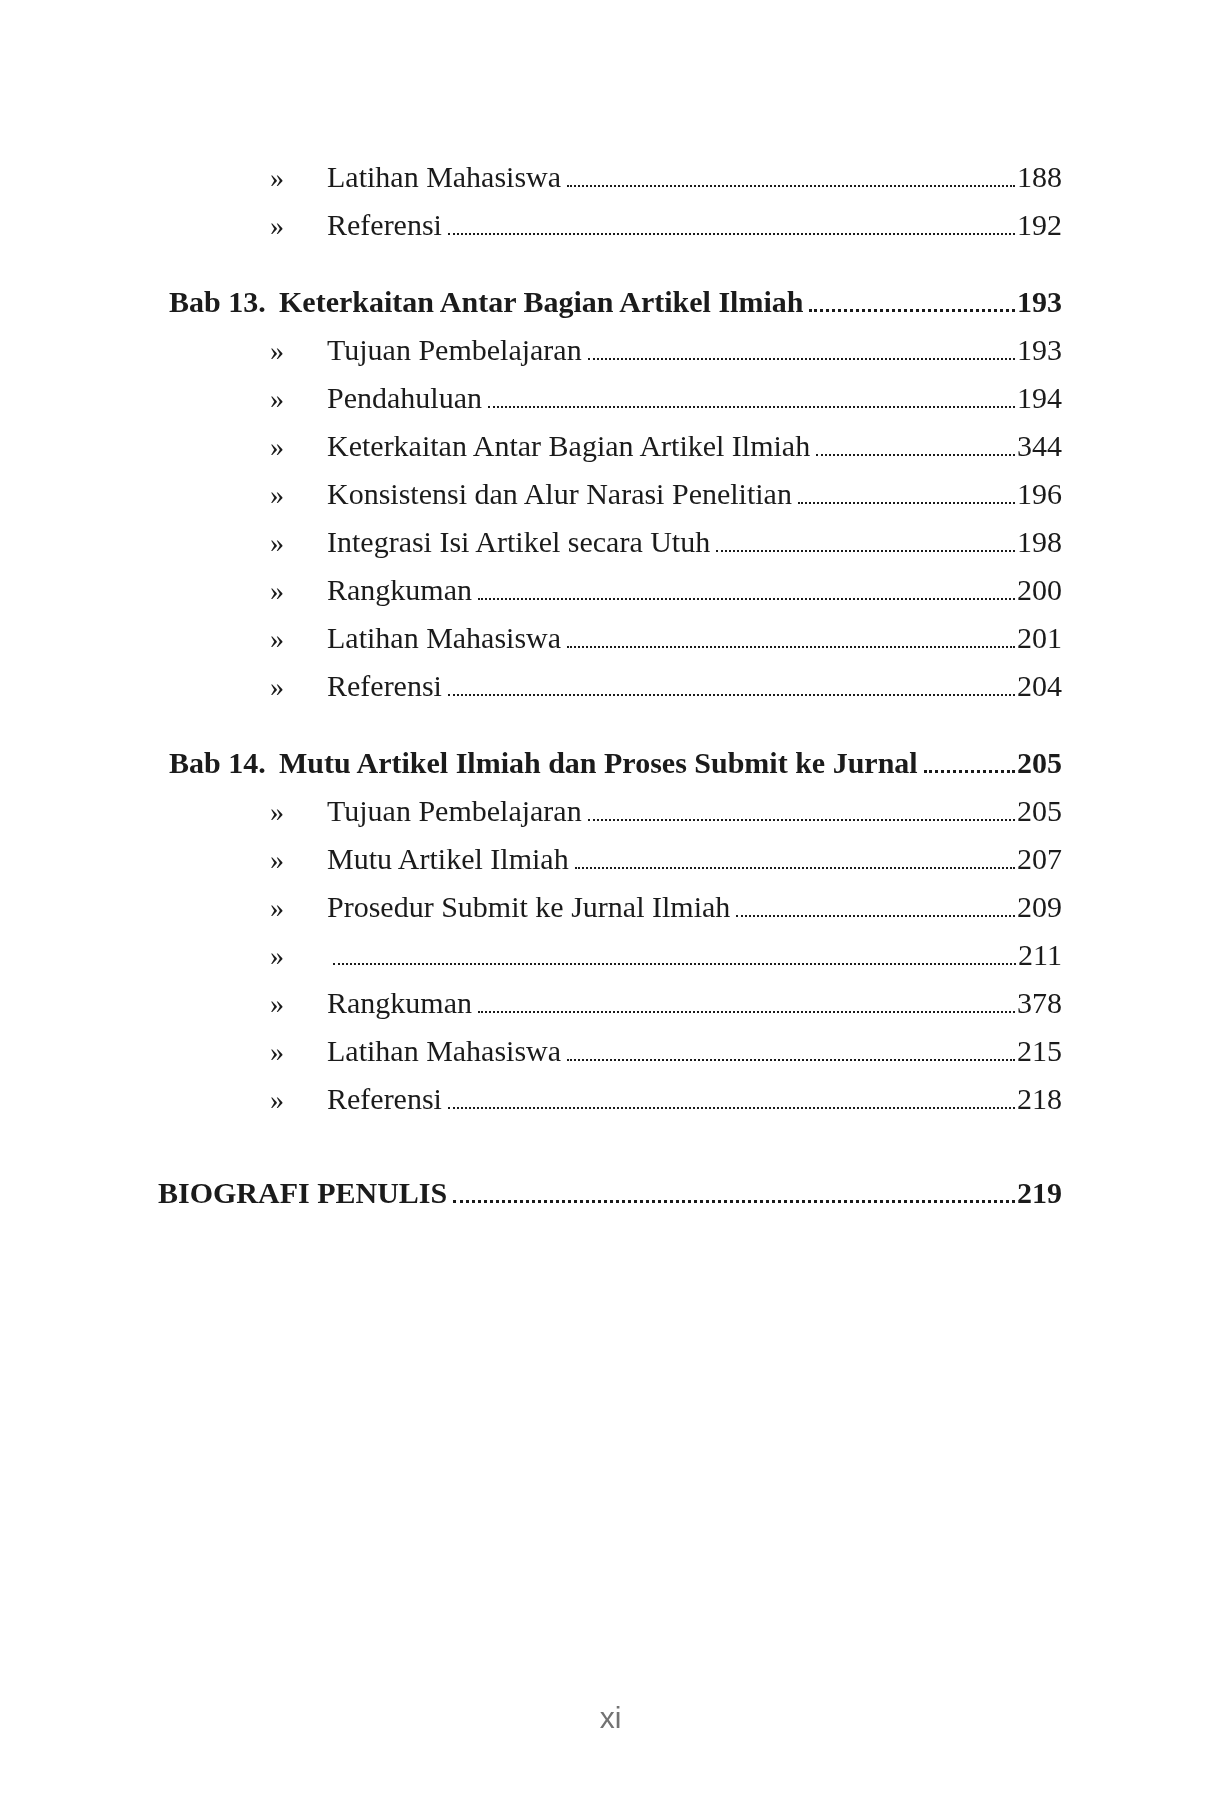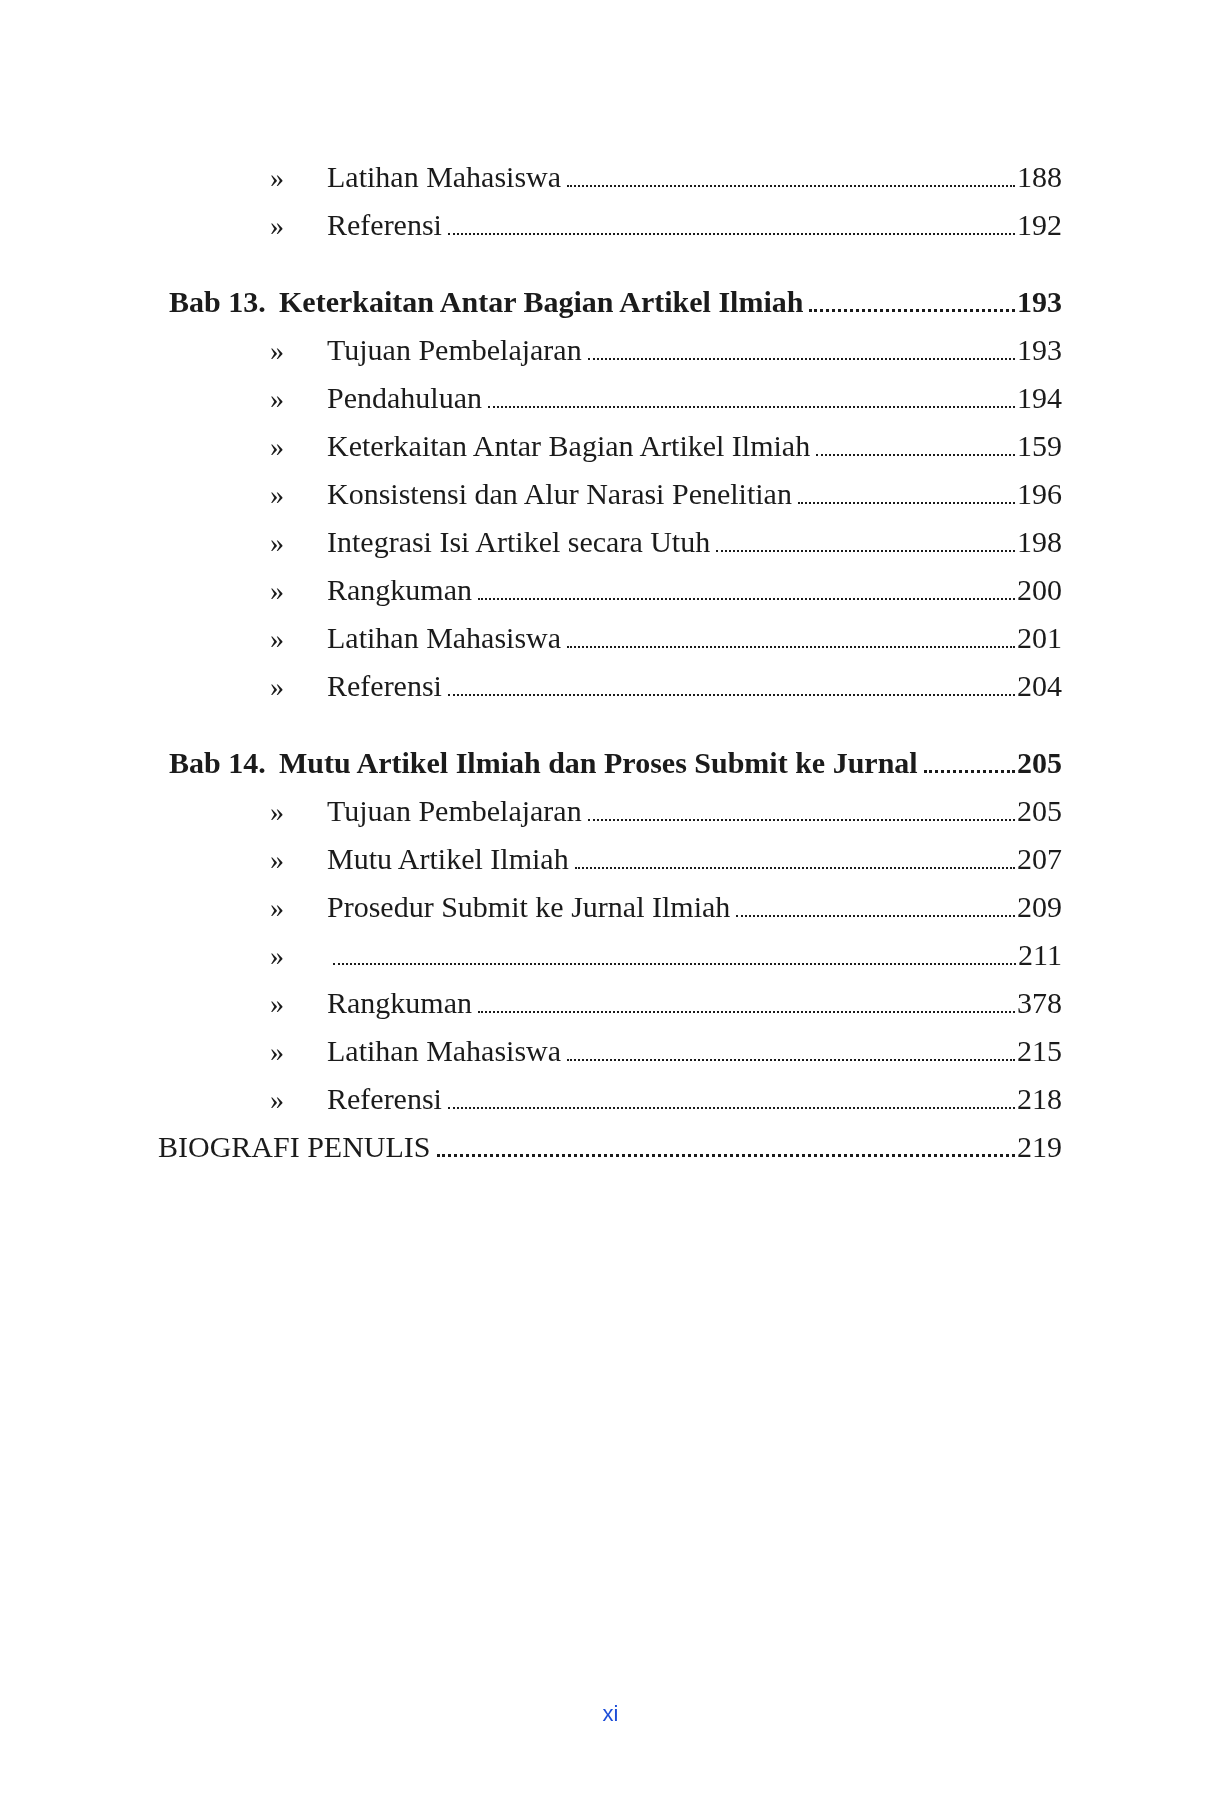"159" span.pagenum { text: 159 -> 344 }
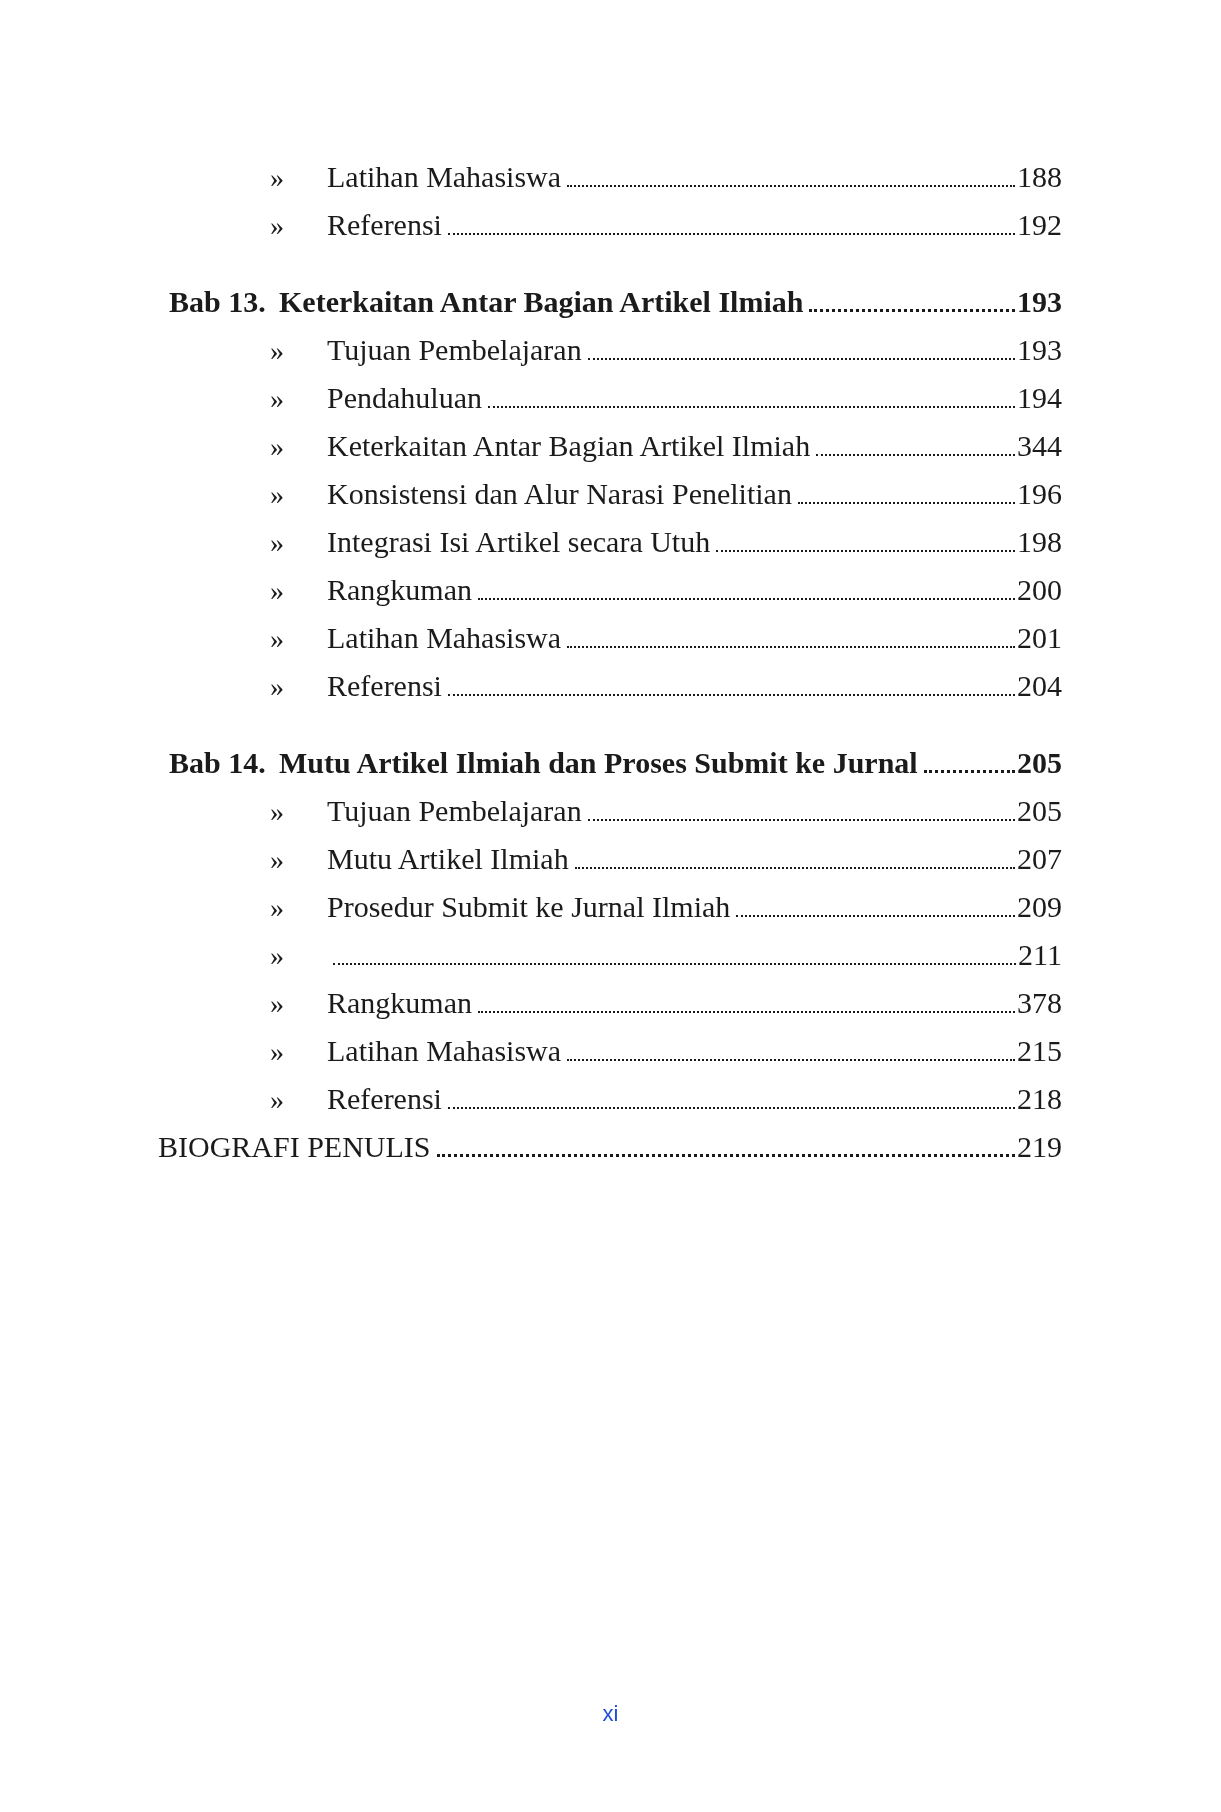"BIOGRAFI PENULIS" .back-row { font-weight: normal -> bold; margin-top: none -> 46px }
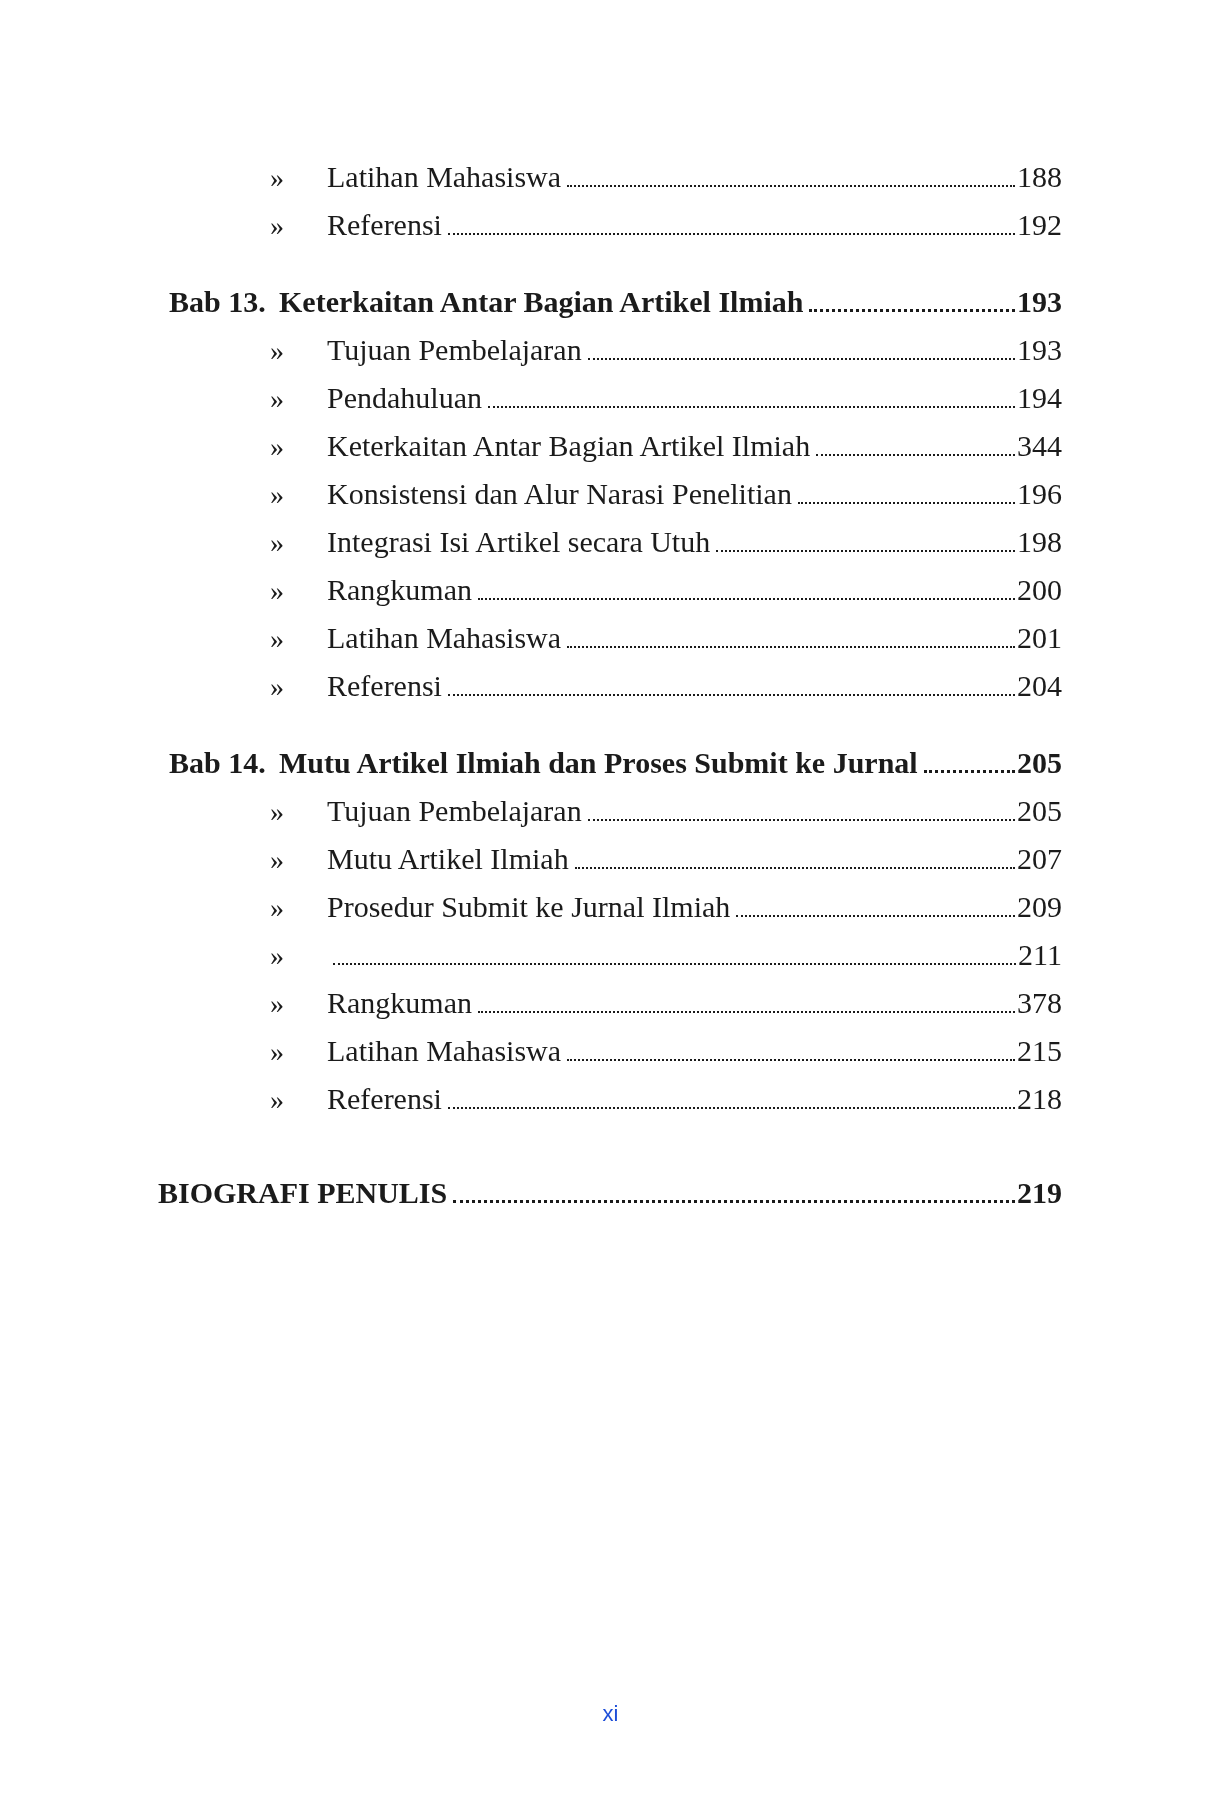"xi" .footer { color: #1d4ed8 -> #737373; font-size: 22px -> 30px }
